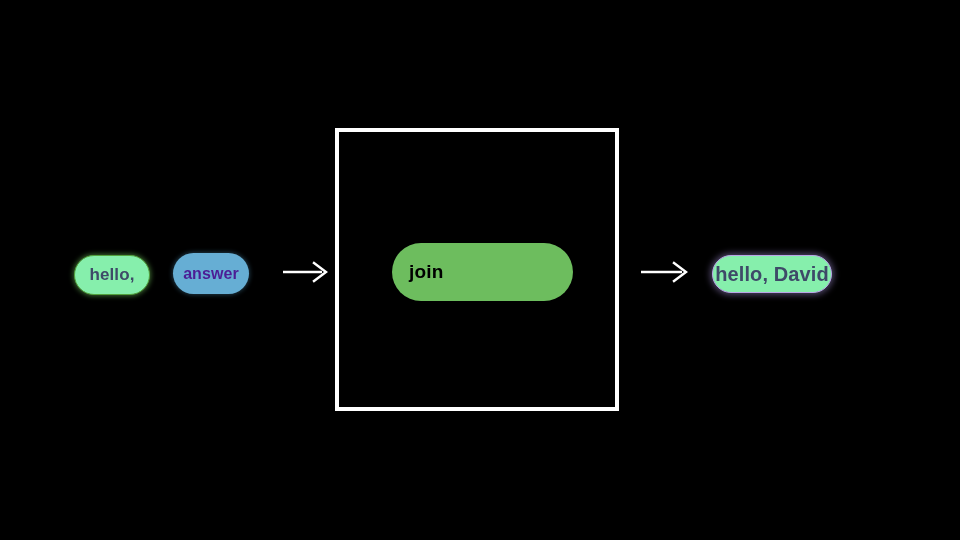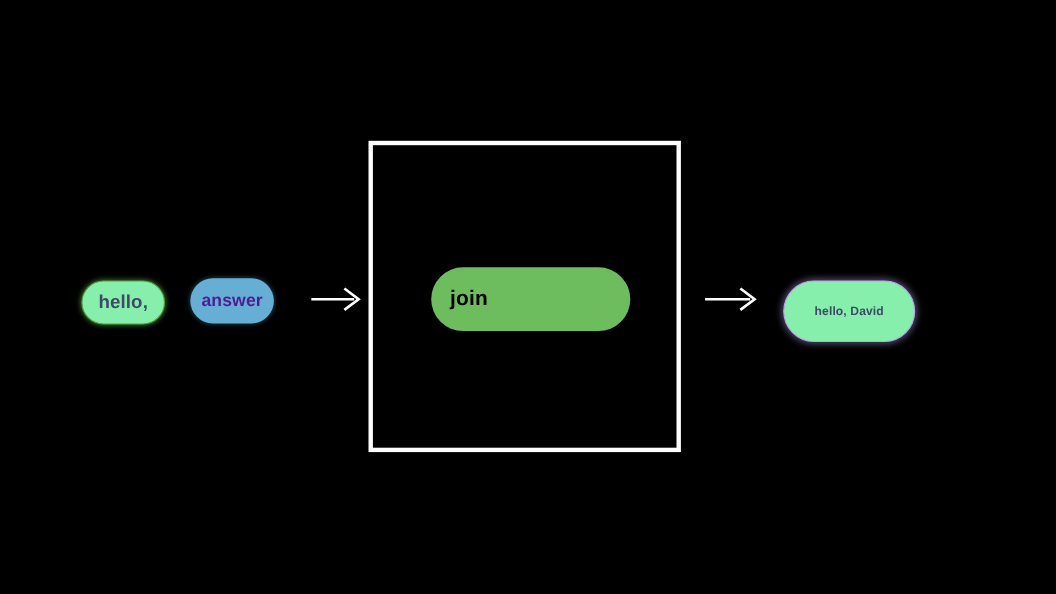"hello, David" #pill-result { font-size: 11px -> 20px; height: 56px -> 38px }
